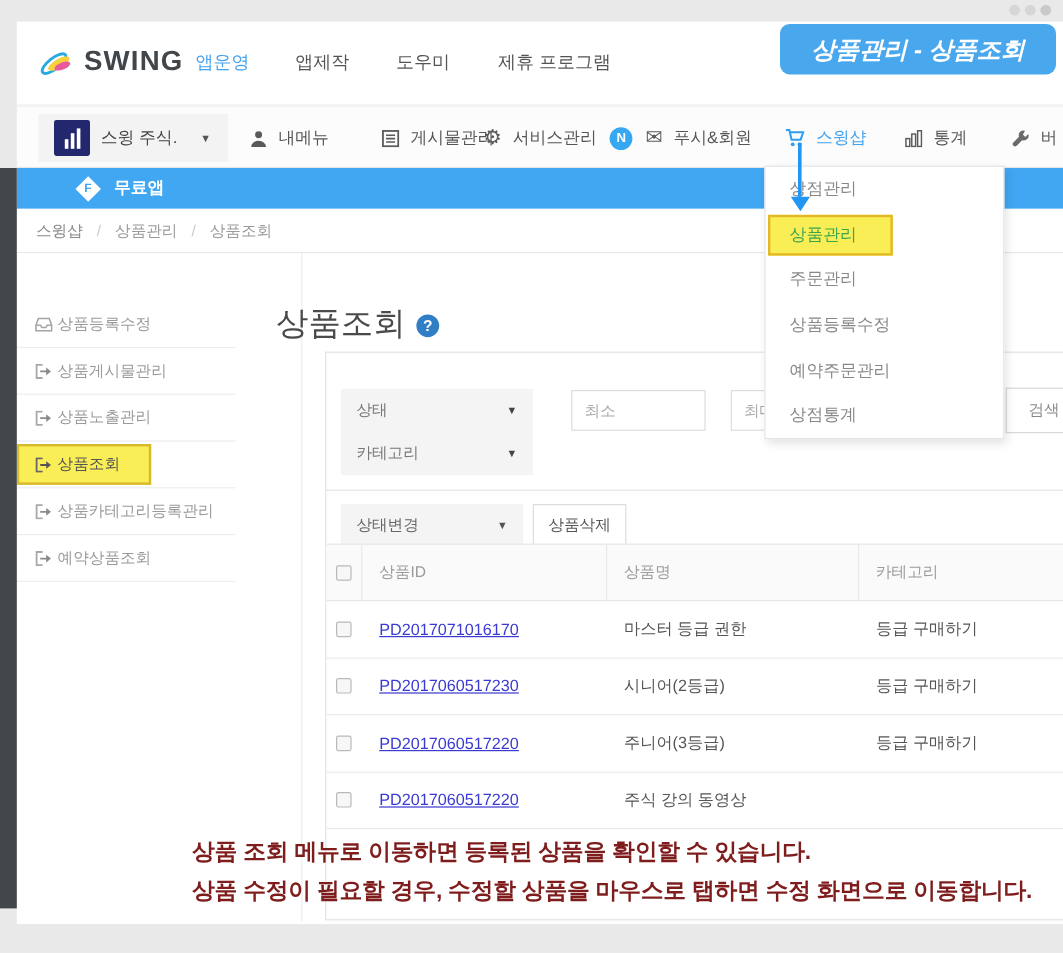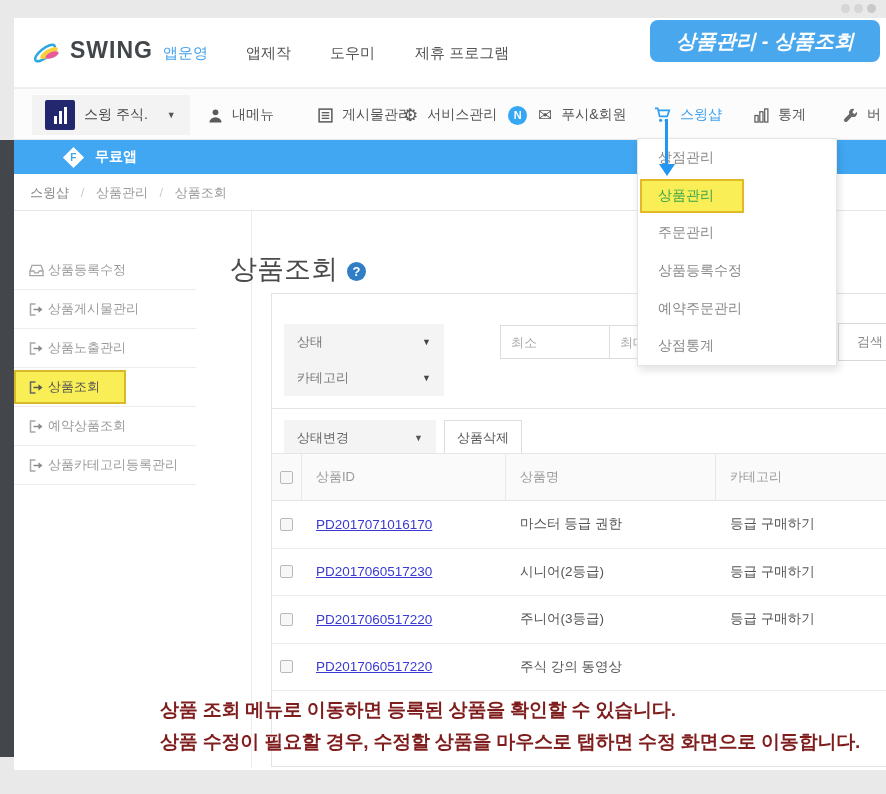"최소" input.tinput { margin-left: 24px -> none }
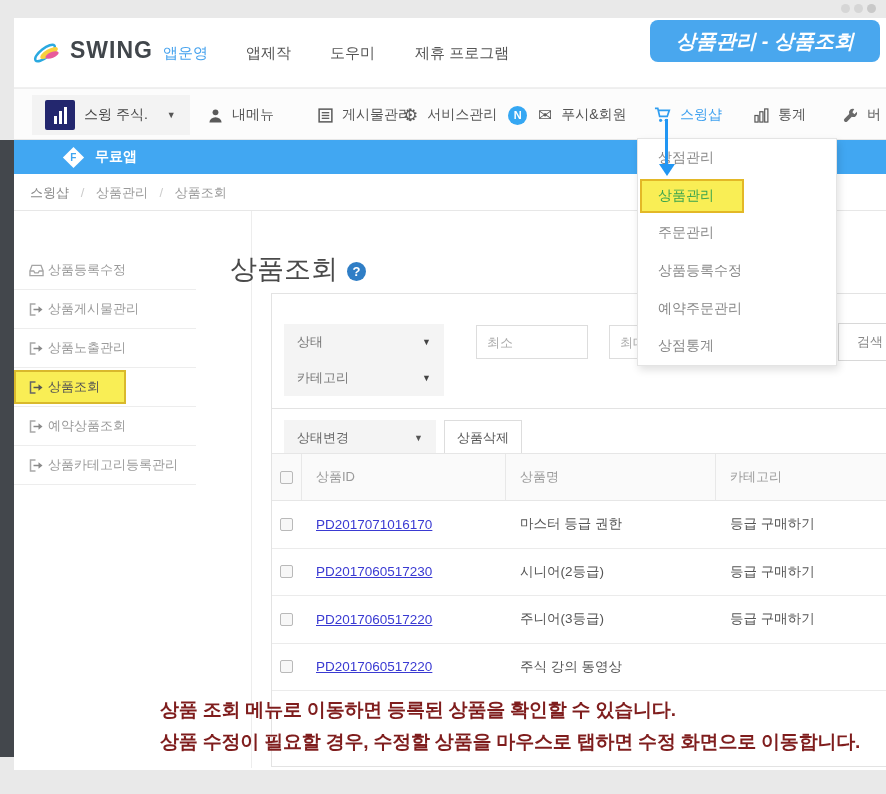"예약상품조회" li { order: before "상품카테고리등록관리" -> after "상품카테고리등록관리" }
